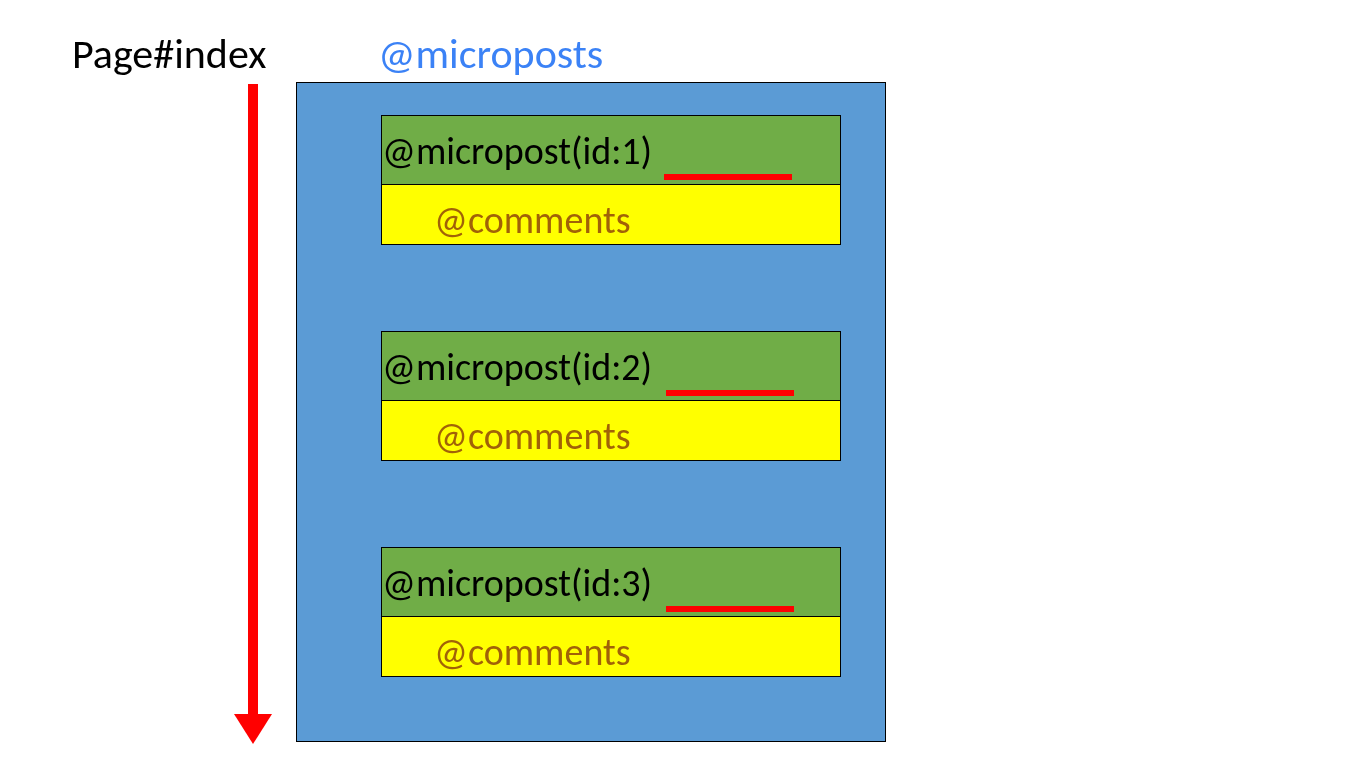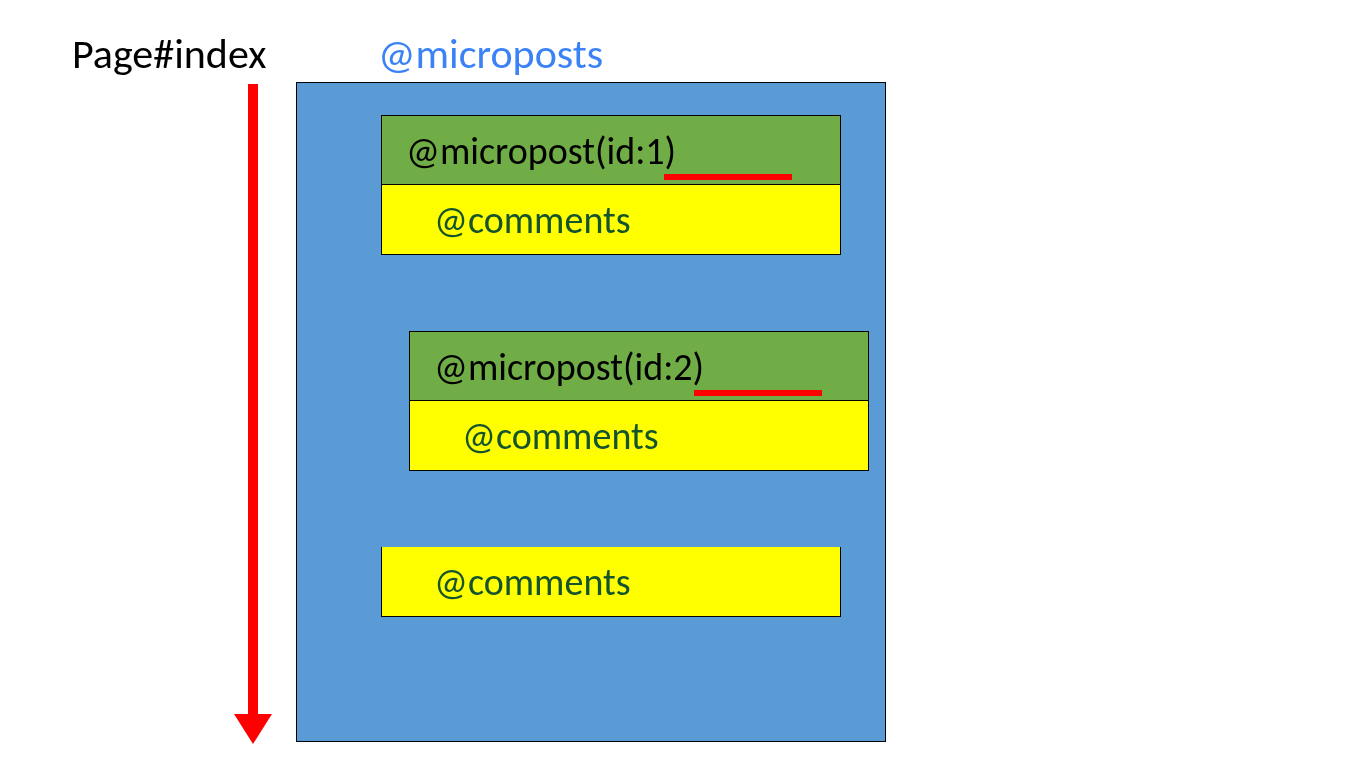"@micropost(id:1)" .micropost-row { padding-left: 24px -> none }
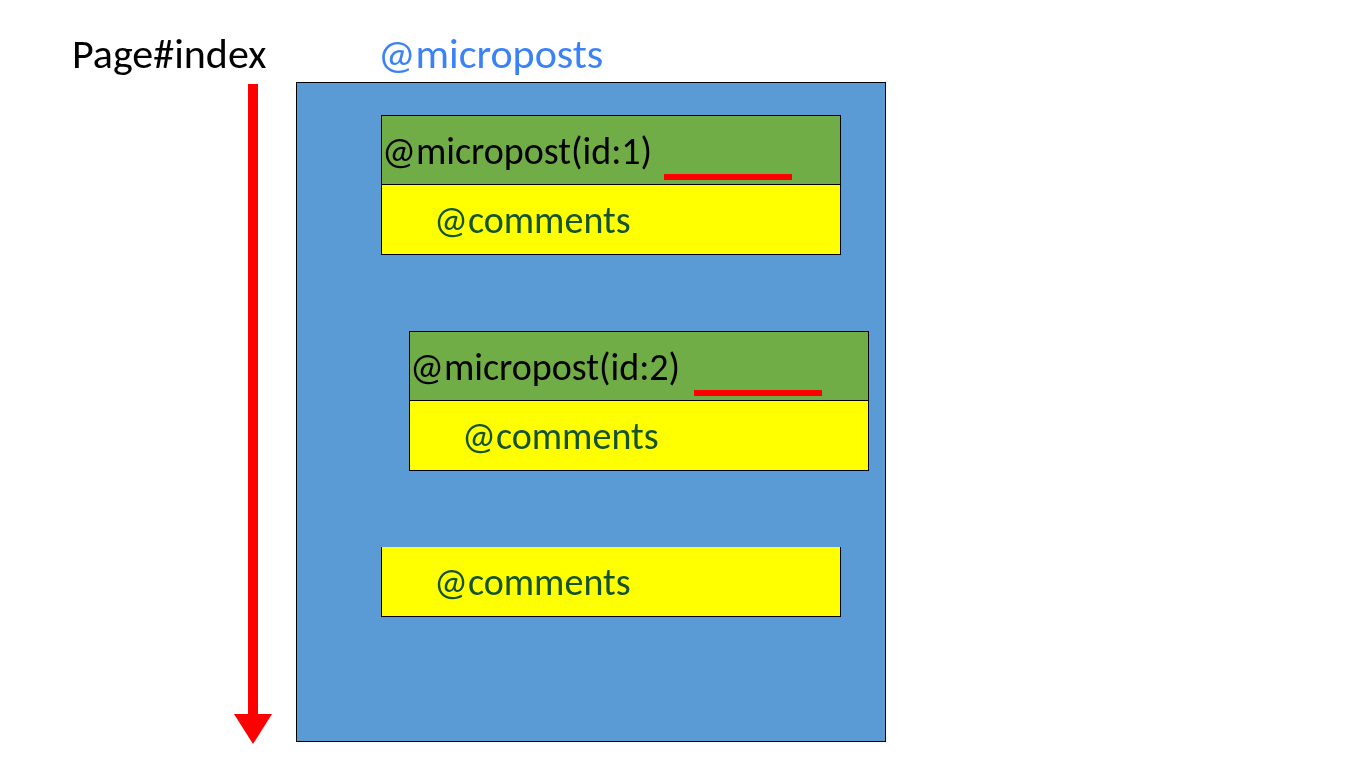"@comments" .comments-row { color: #14532d -> #a16207; height: 70px -> 60px }
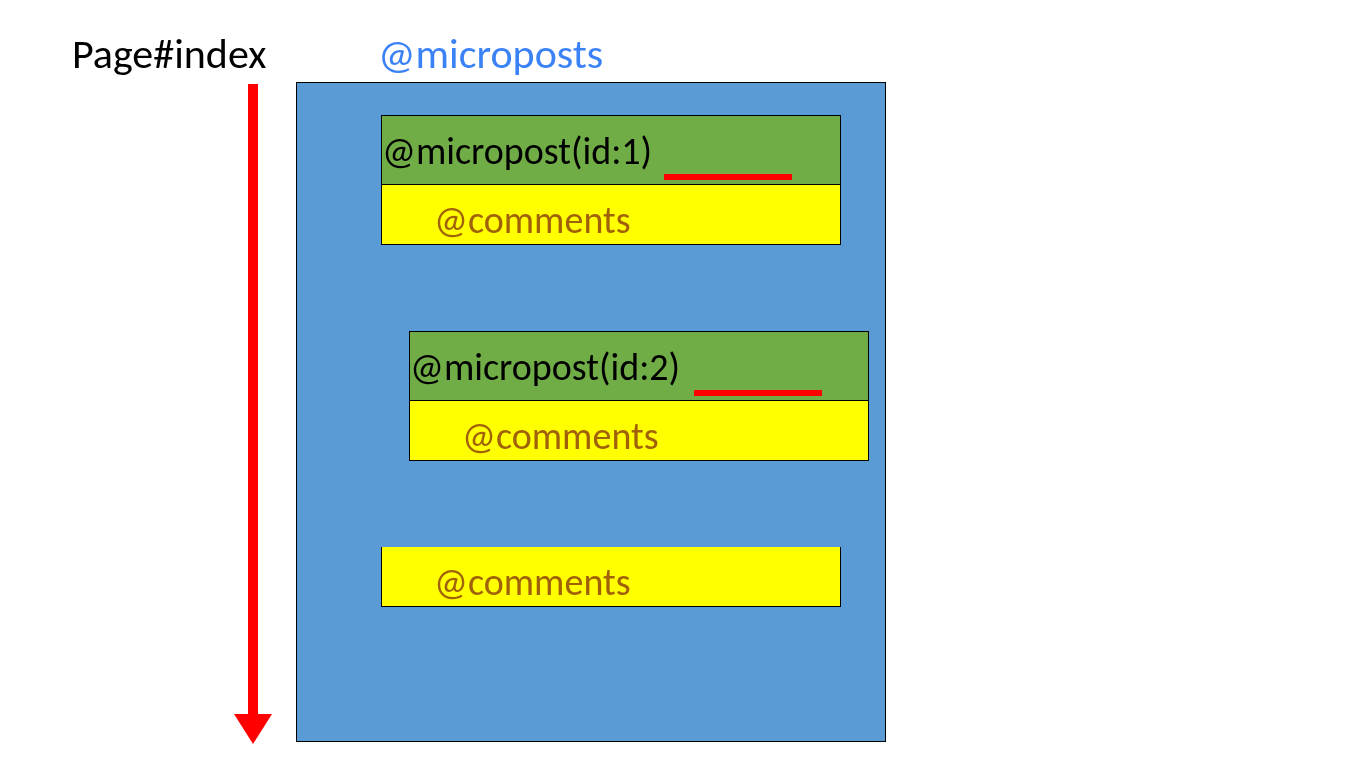"@micropost(id:2)" .block2 { margin-left: 28px -> none }
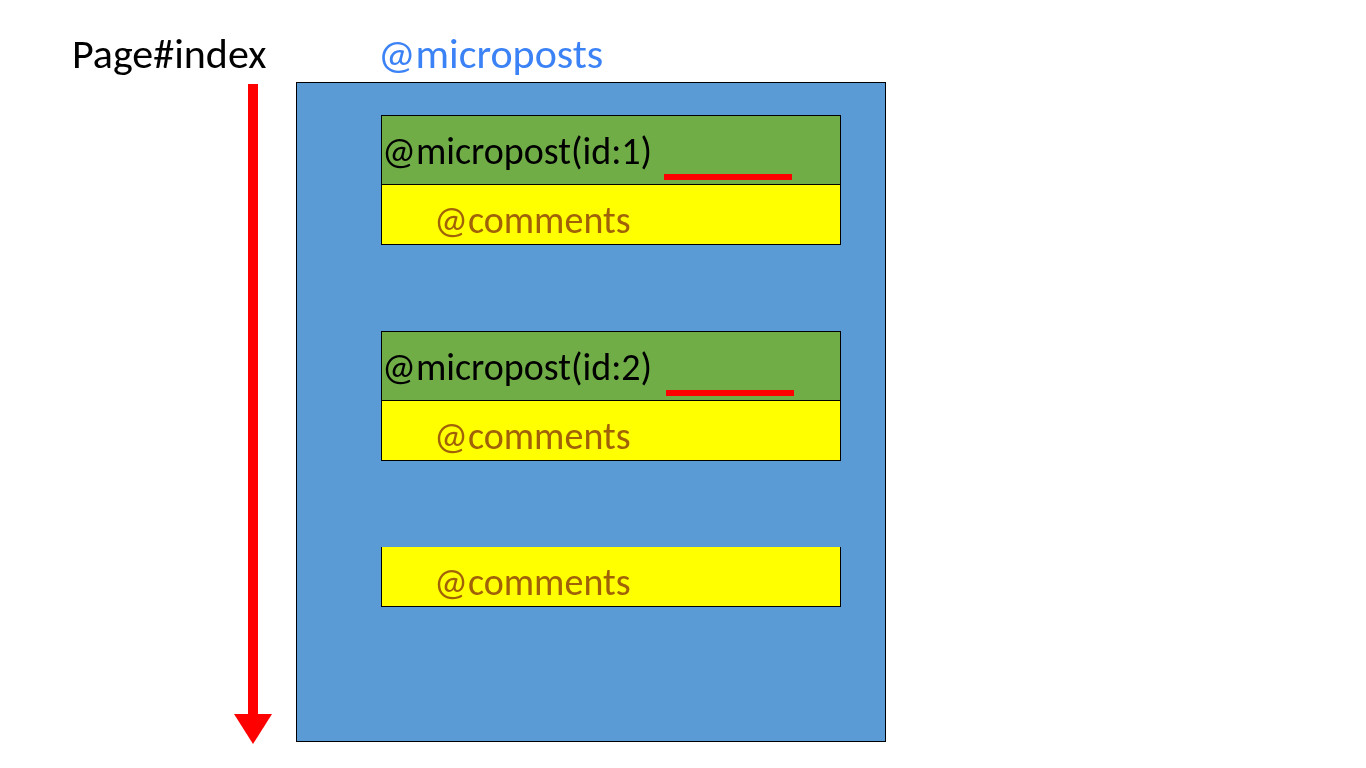"@micropost(id:3)" div.micropost-row { html: none -> <div> <span>@micropost(id:3)</span> <div></div> </div> }
